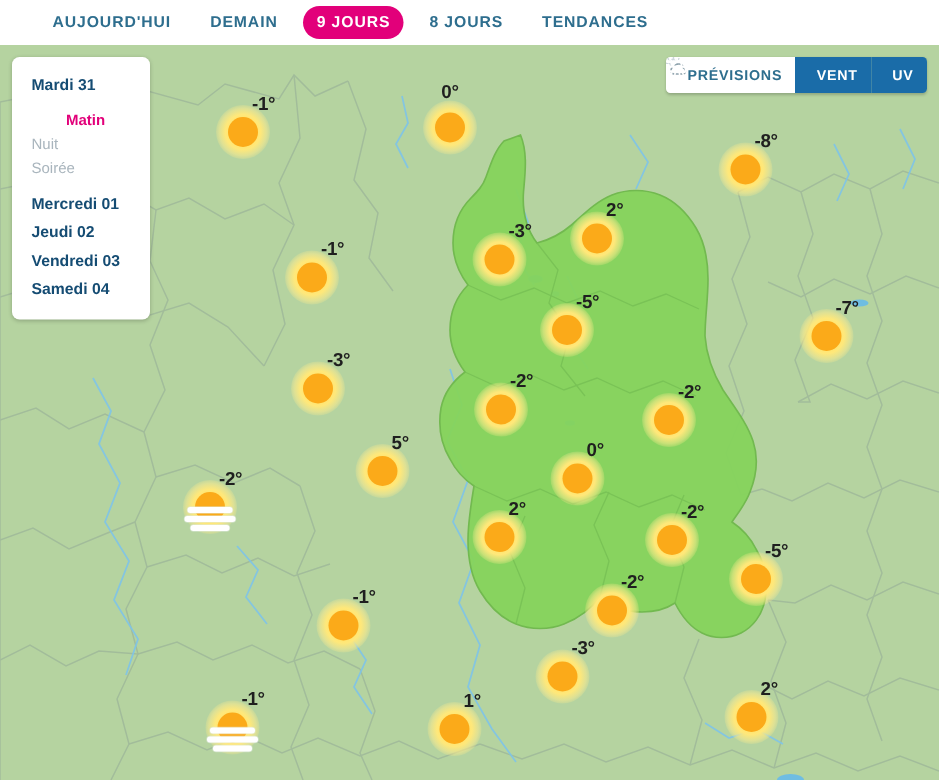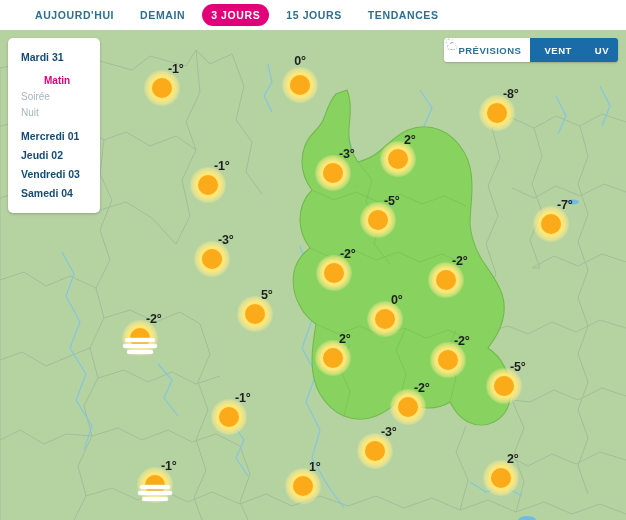"3 JOURS" div.tab { text: 3 -> 9 }
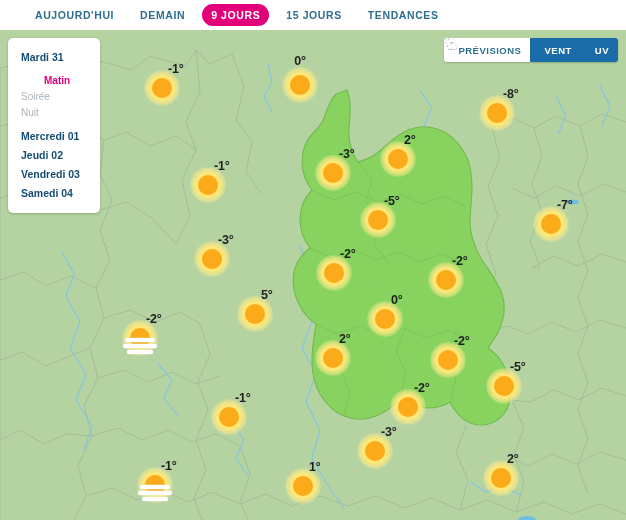"15 JOURS" div.tab { text: 15 -> 8 }
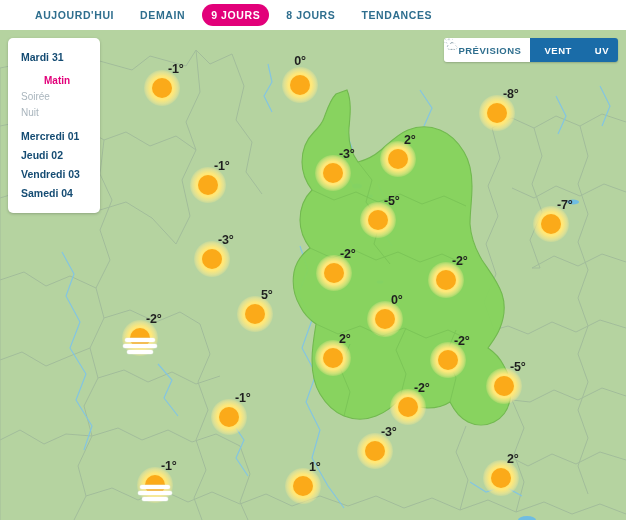"Soirée" div.dp-row { order: before "Nuit" -> after "Nuit" }
